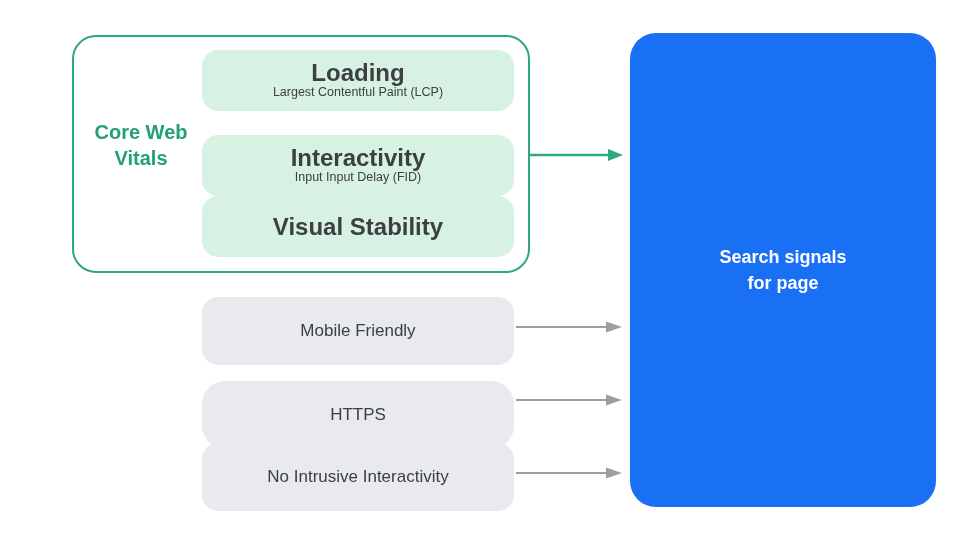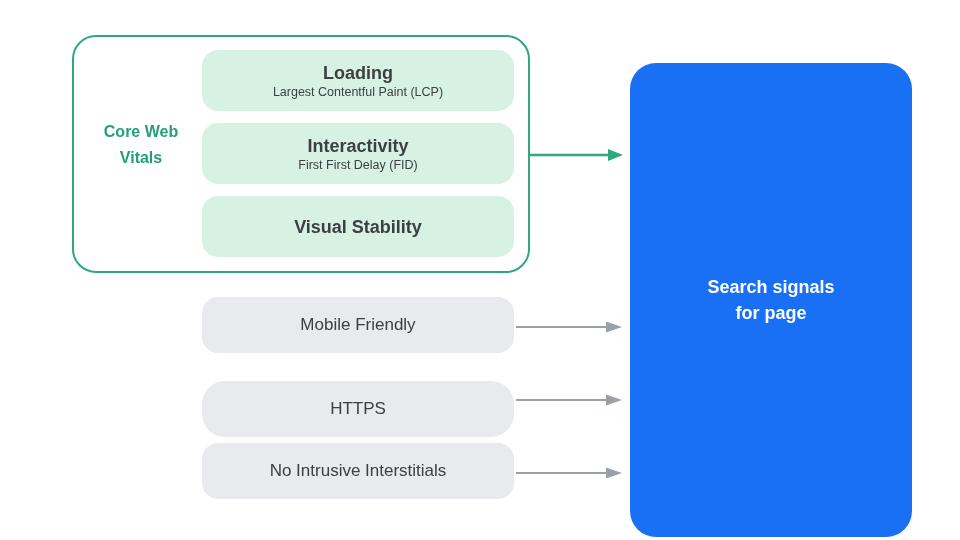"Loading" .vital-title { font-size: 18px -> 24px }
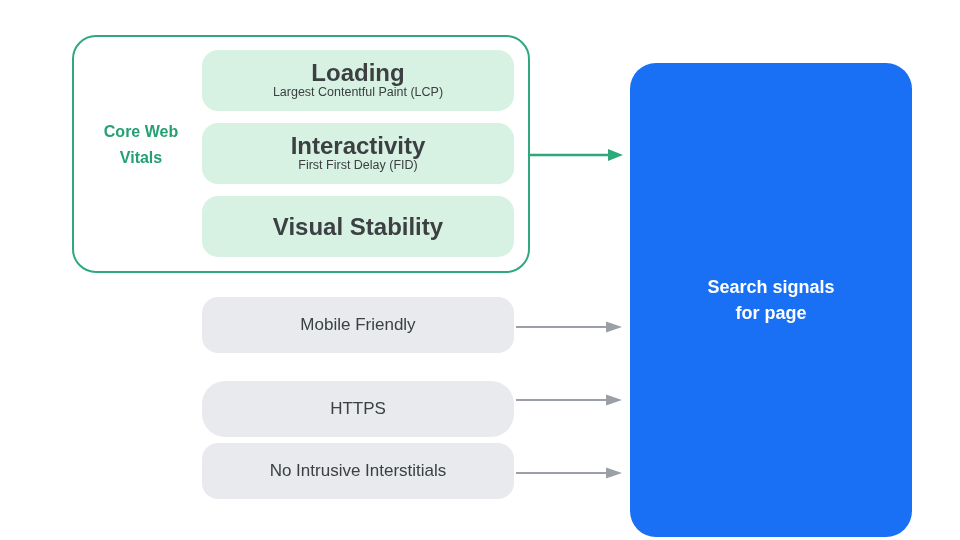"Core Web Vitals" .cwv-label { font-size: 16px -> 20px }
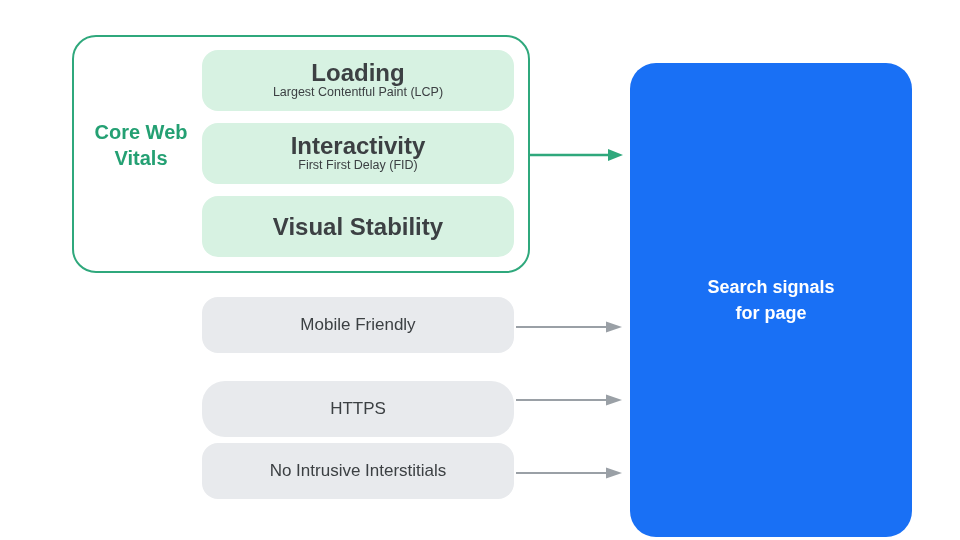"Interactivity" .vital-1 { top: 123px -> 135px }
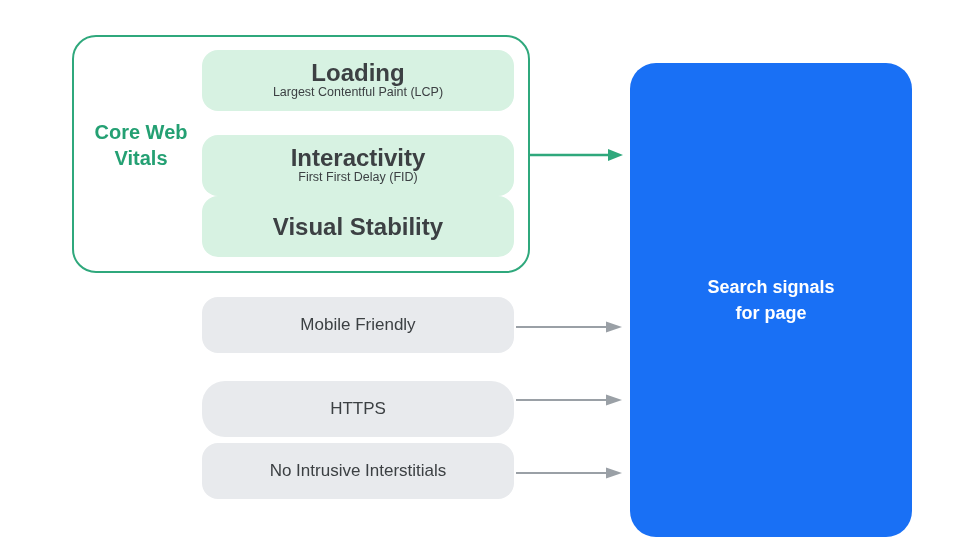"First First Delay (FID)" div.vital-subtitle { text: First First -> Input Input }
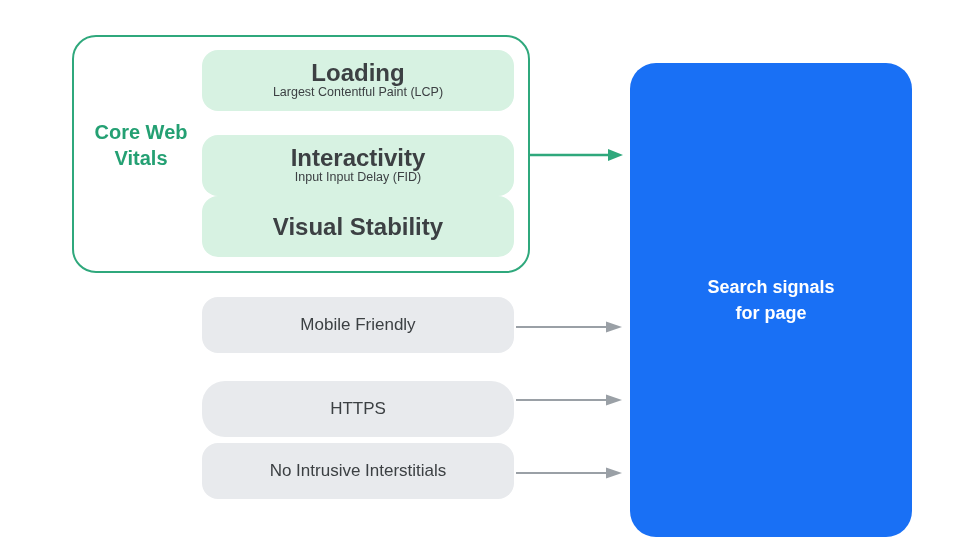"Search signals" .result-card { margin-top: 30px -> none; width: 282px -> 306px }
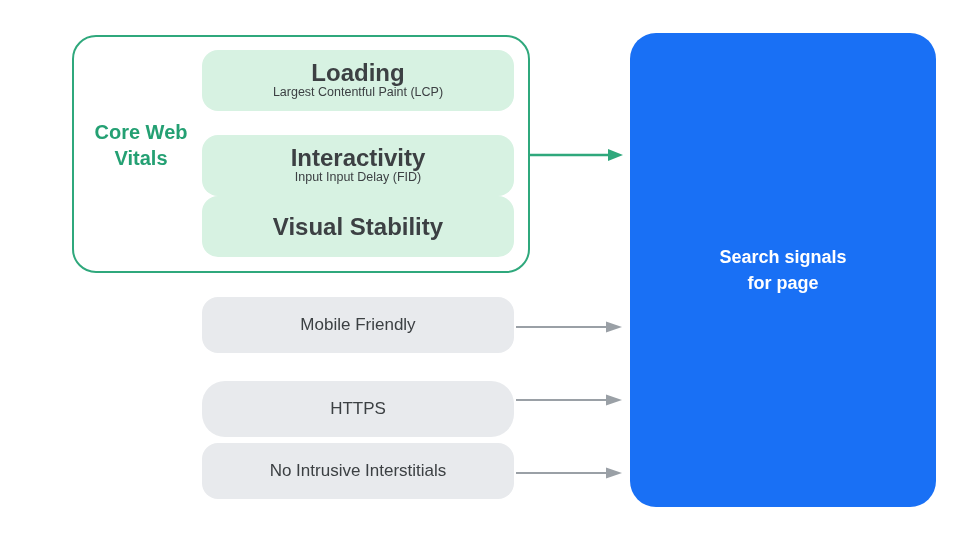"Mobile Friendly" .signal-card { height: 56px -> 68px }
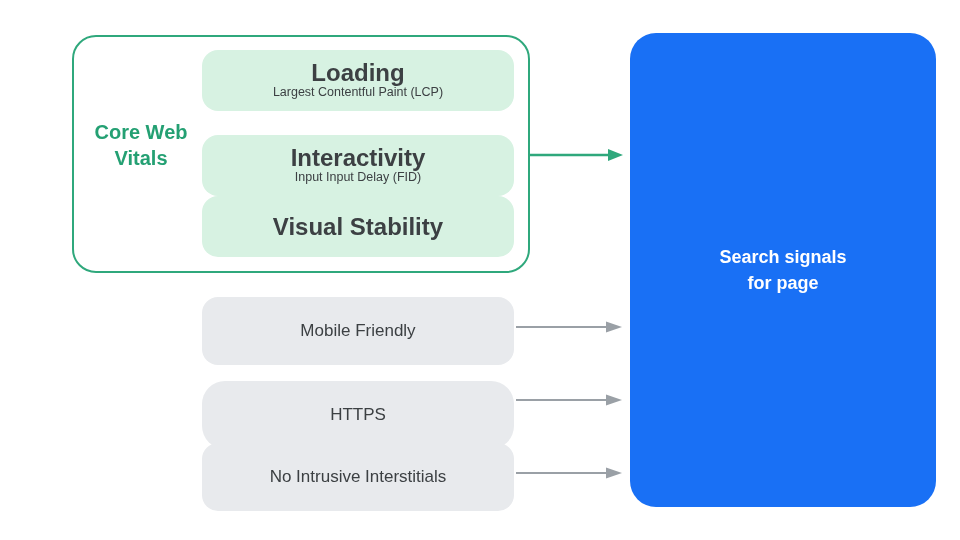"No Intrusive Interstitials" div.signal-label { text: Interstitials -> Interactivity }
